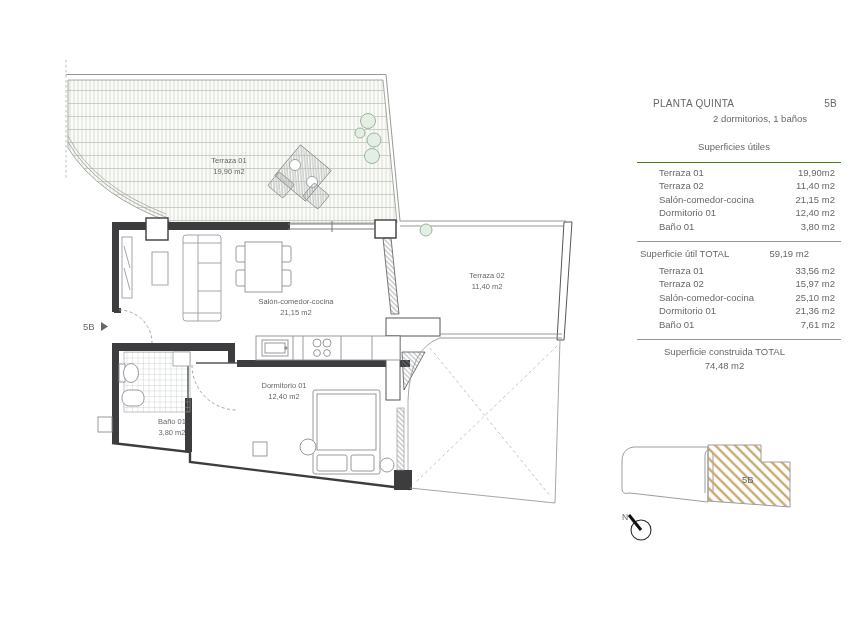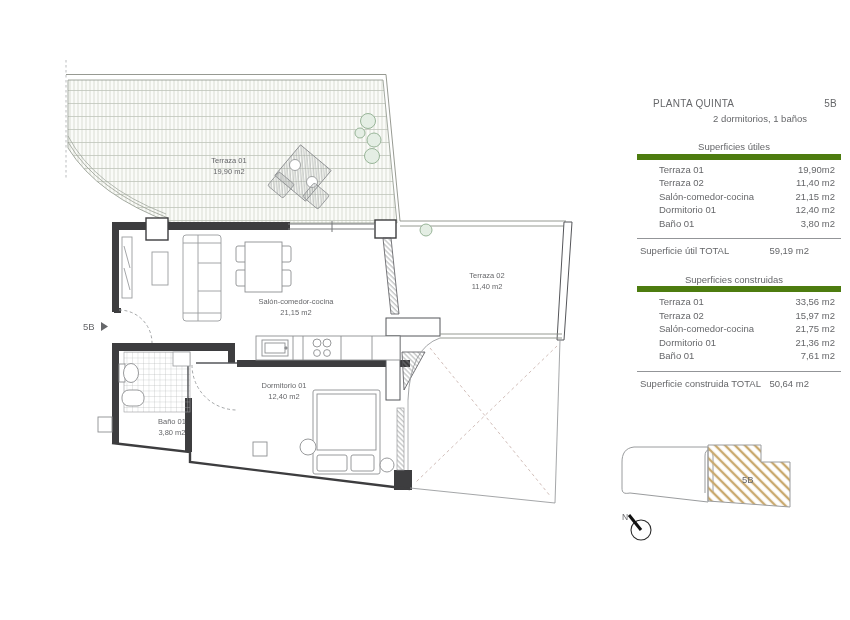"Superficies útiles" .sec-head { border-bottom: 6px solid #4d7c0f -> 1px solid #4d7c0f; padding: 0 26px 0 16px -> 0 26px 8px 16px }
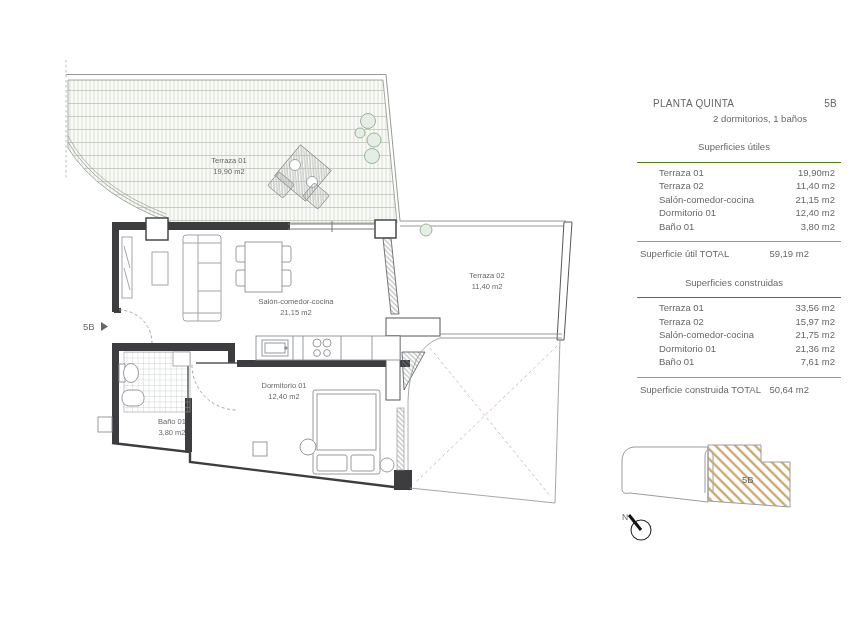"Superficies construidas" div.rule-wrap { html: <div> <div>Superficies construidas</div> </div> -> none }
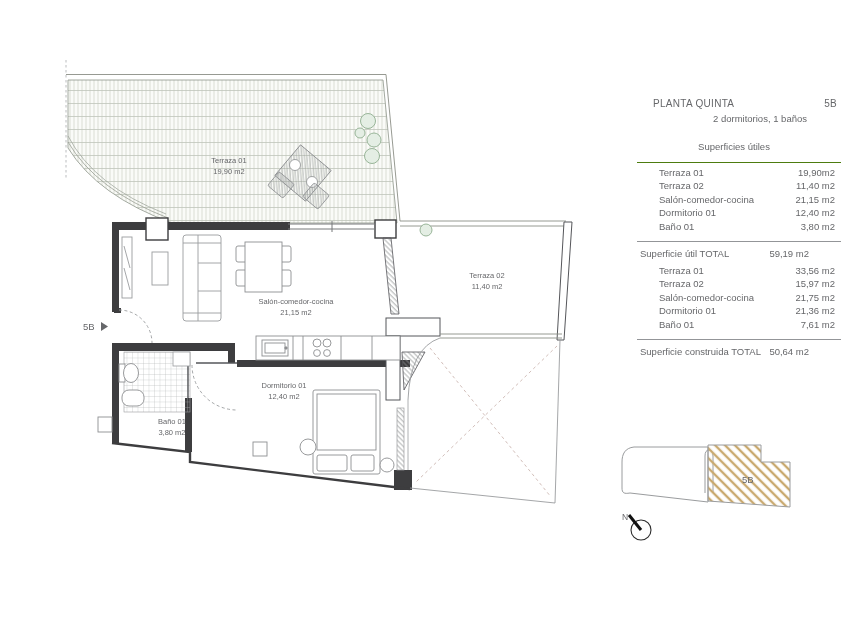"21,75 m2" span { text: 21,75 -> 25,10 }
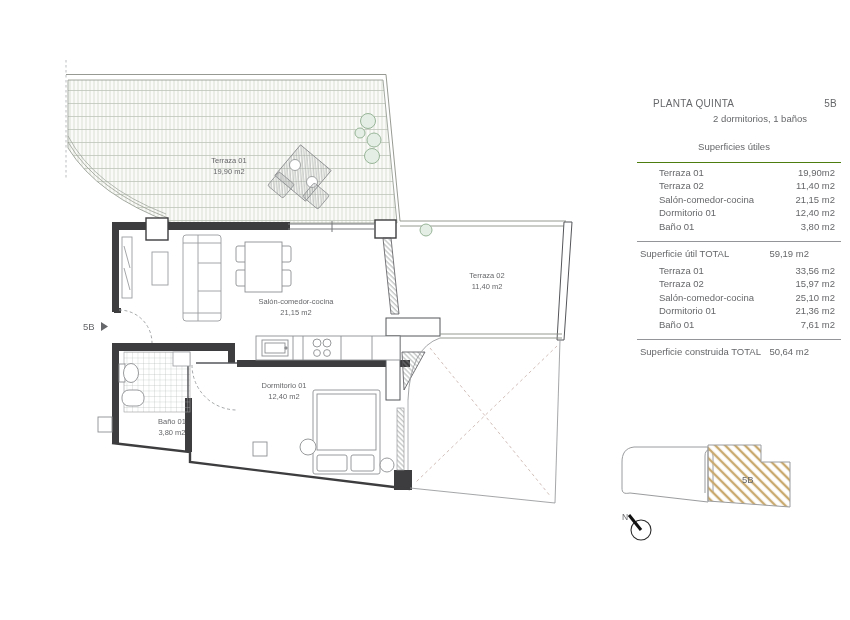"Superficie construida TOTAL" div.total { flex-direction: none -> column }
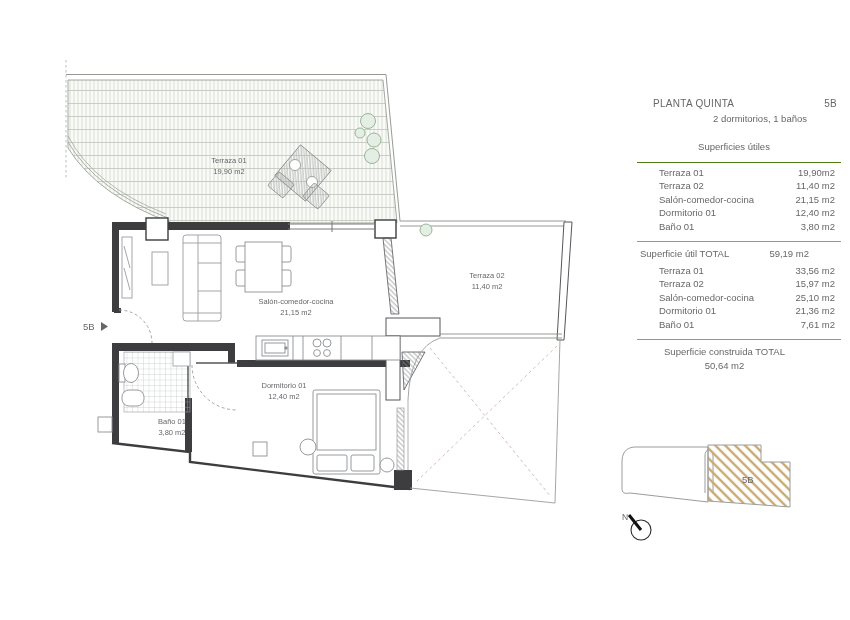"50,64 m2" span { text: 50,64 -> 74,48 }
